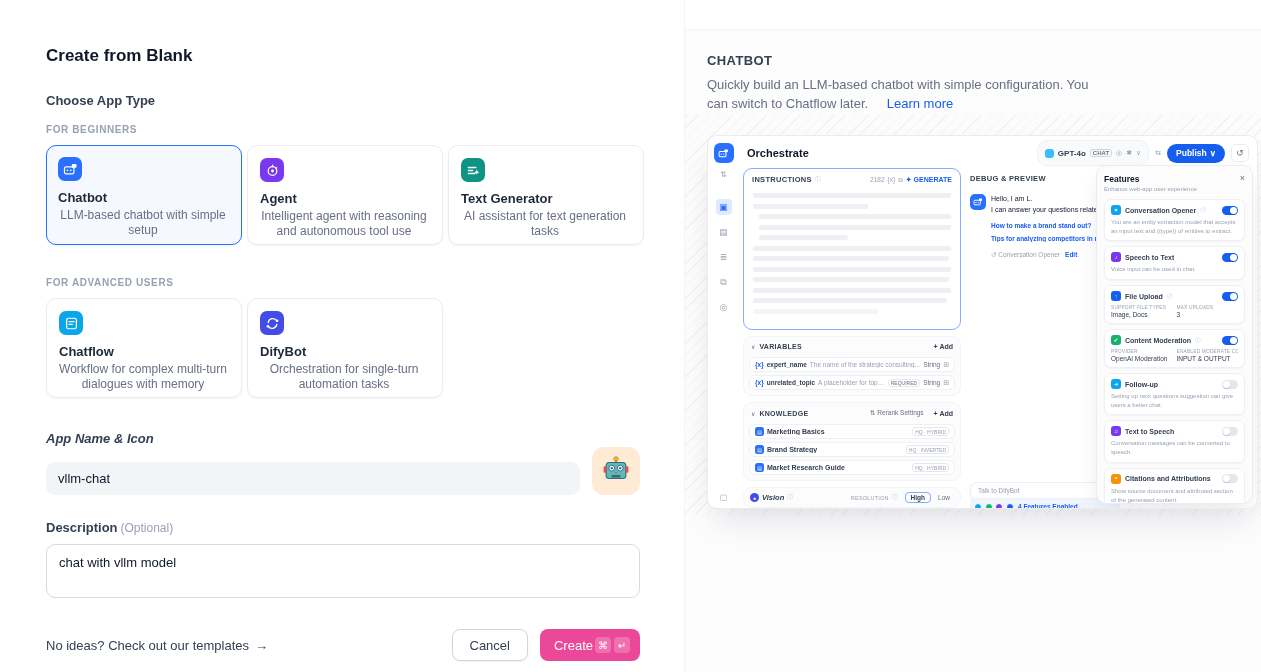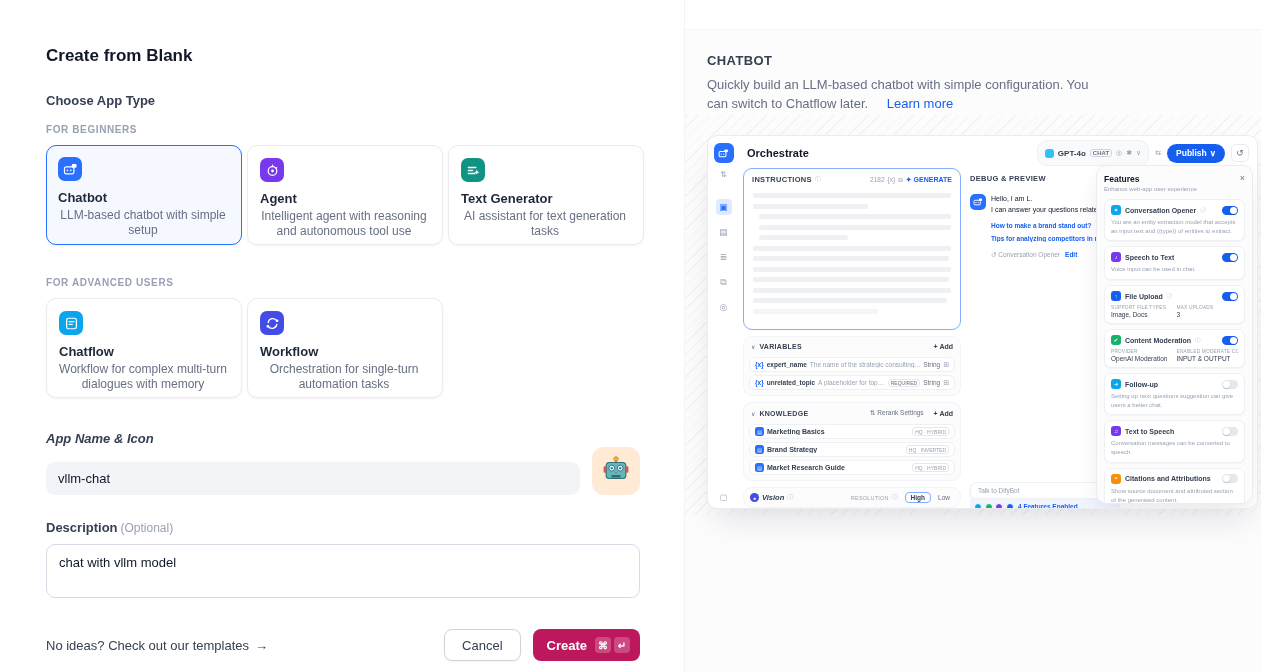"Workflow" div.type-name { text: Workflow -> DifyBot }
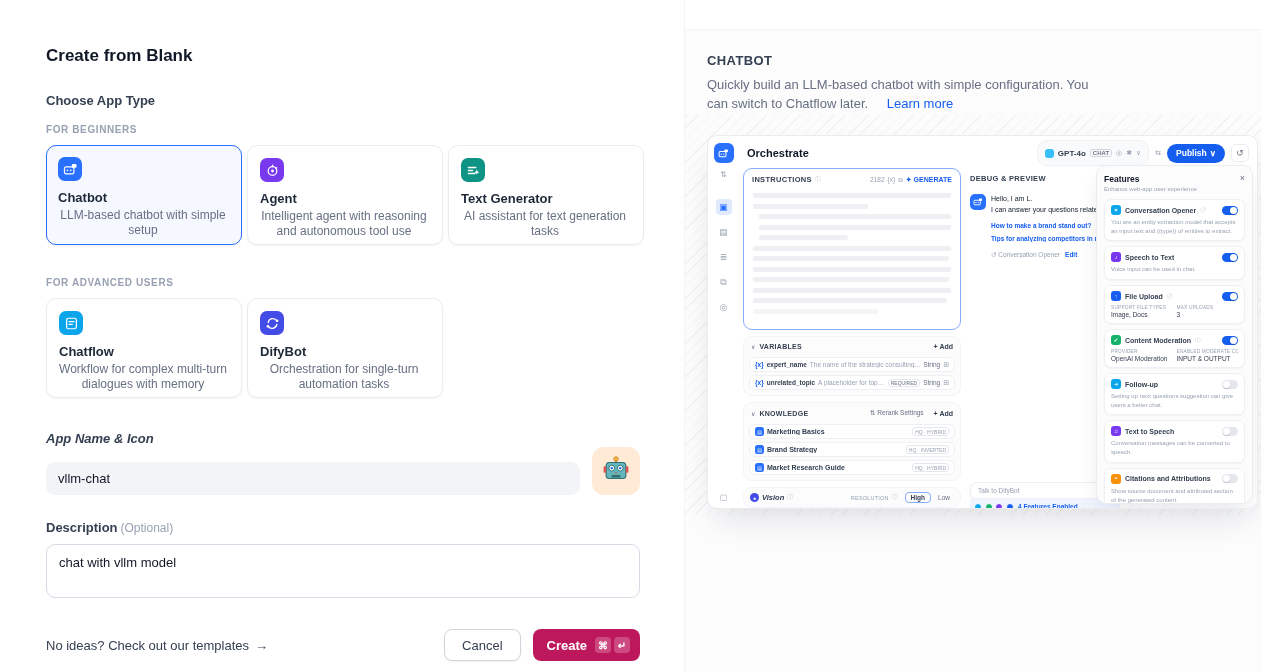"Create" .btn-create { background: #be185d -> #ec4899; font-weight: 700 -> 400; gap: 6px -> 0 }
